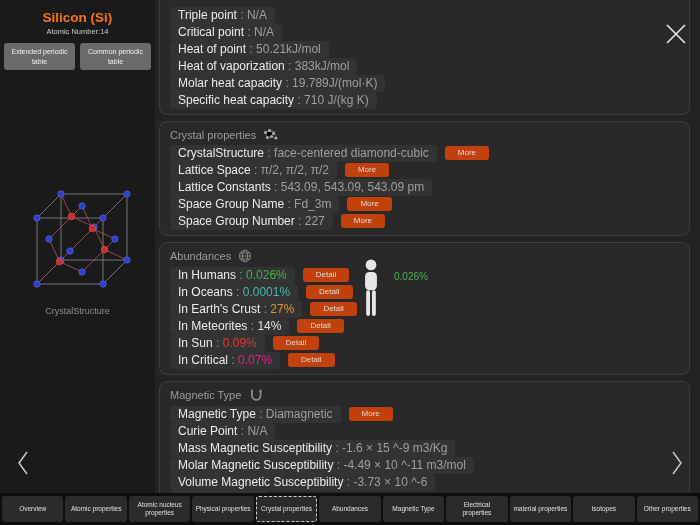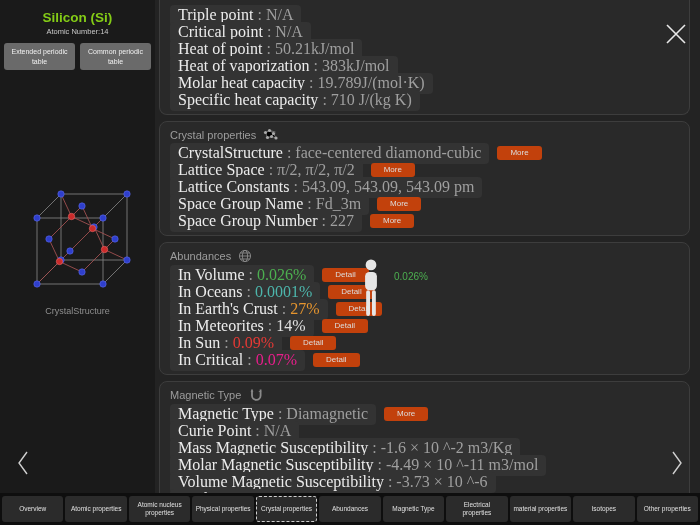"Silicon (Si)" .el-title { color: #84cc16 -> #f97316 }
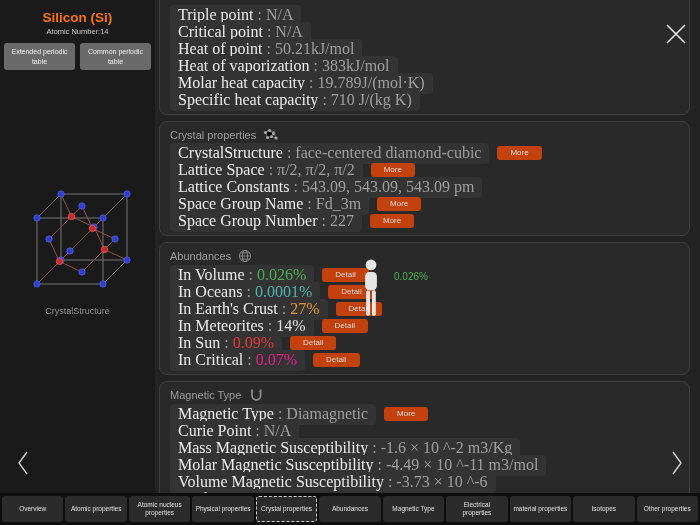"Triple point" .chip { font-family: Liberation Serif, serif -> none; font-size: 16px -> 12px }
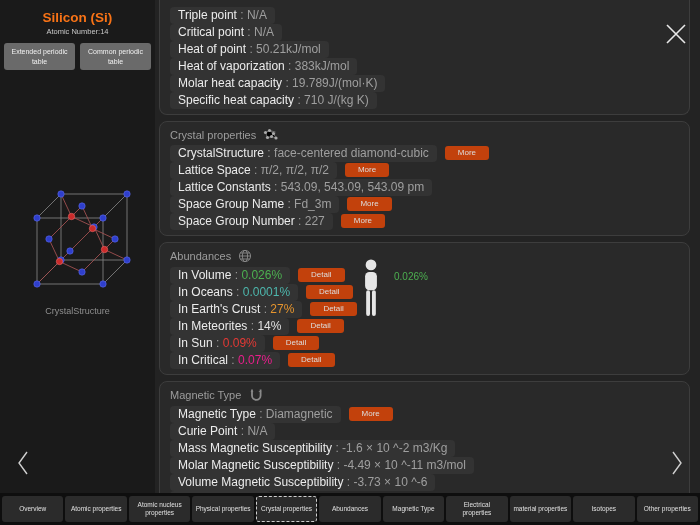"In Volume" span.lbl { text: Volume -> Humans }
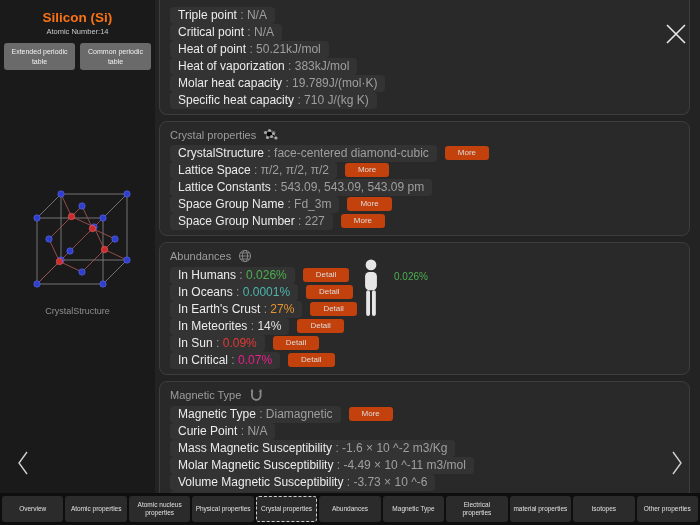"-1.6 × 10 ^-2 m3/Kg" span.val { text: 10 ^-2 -> 15 ^-9 }
